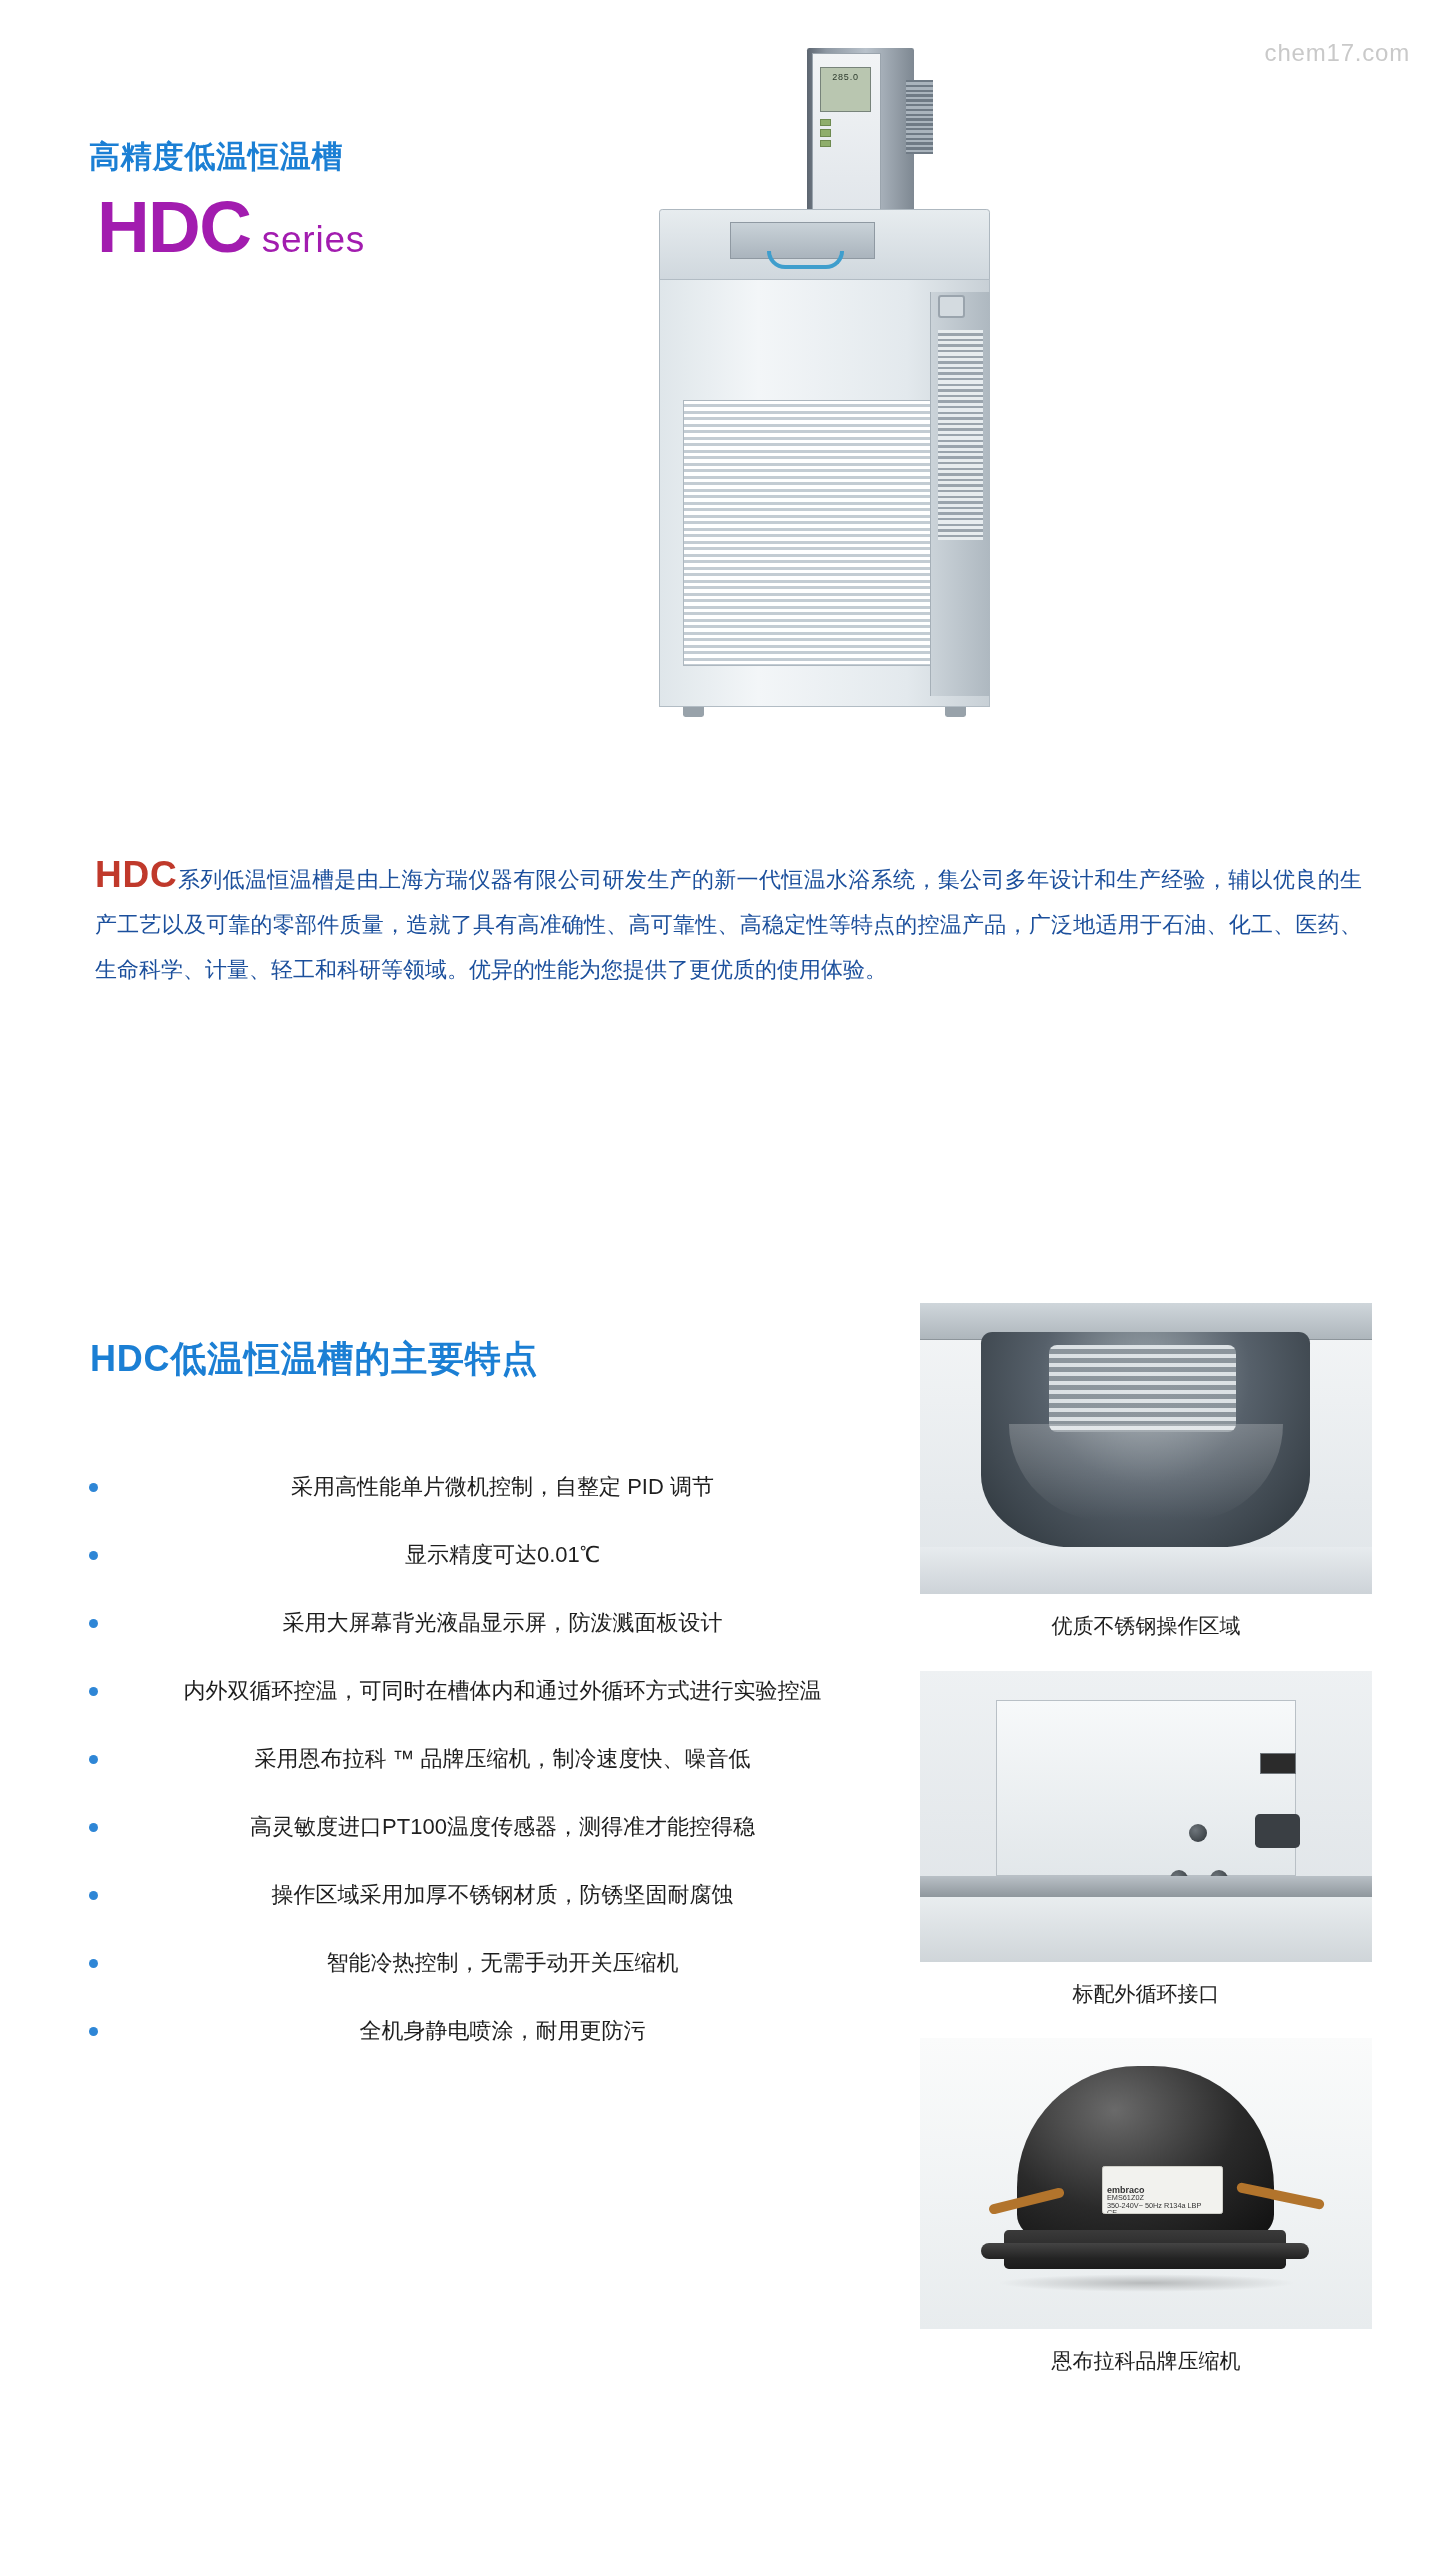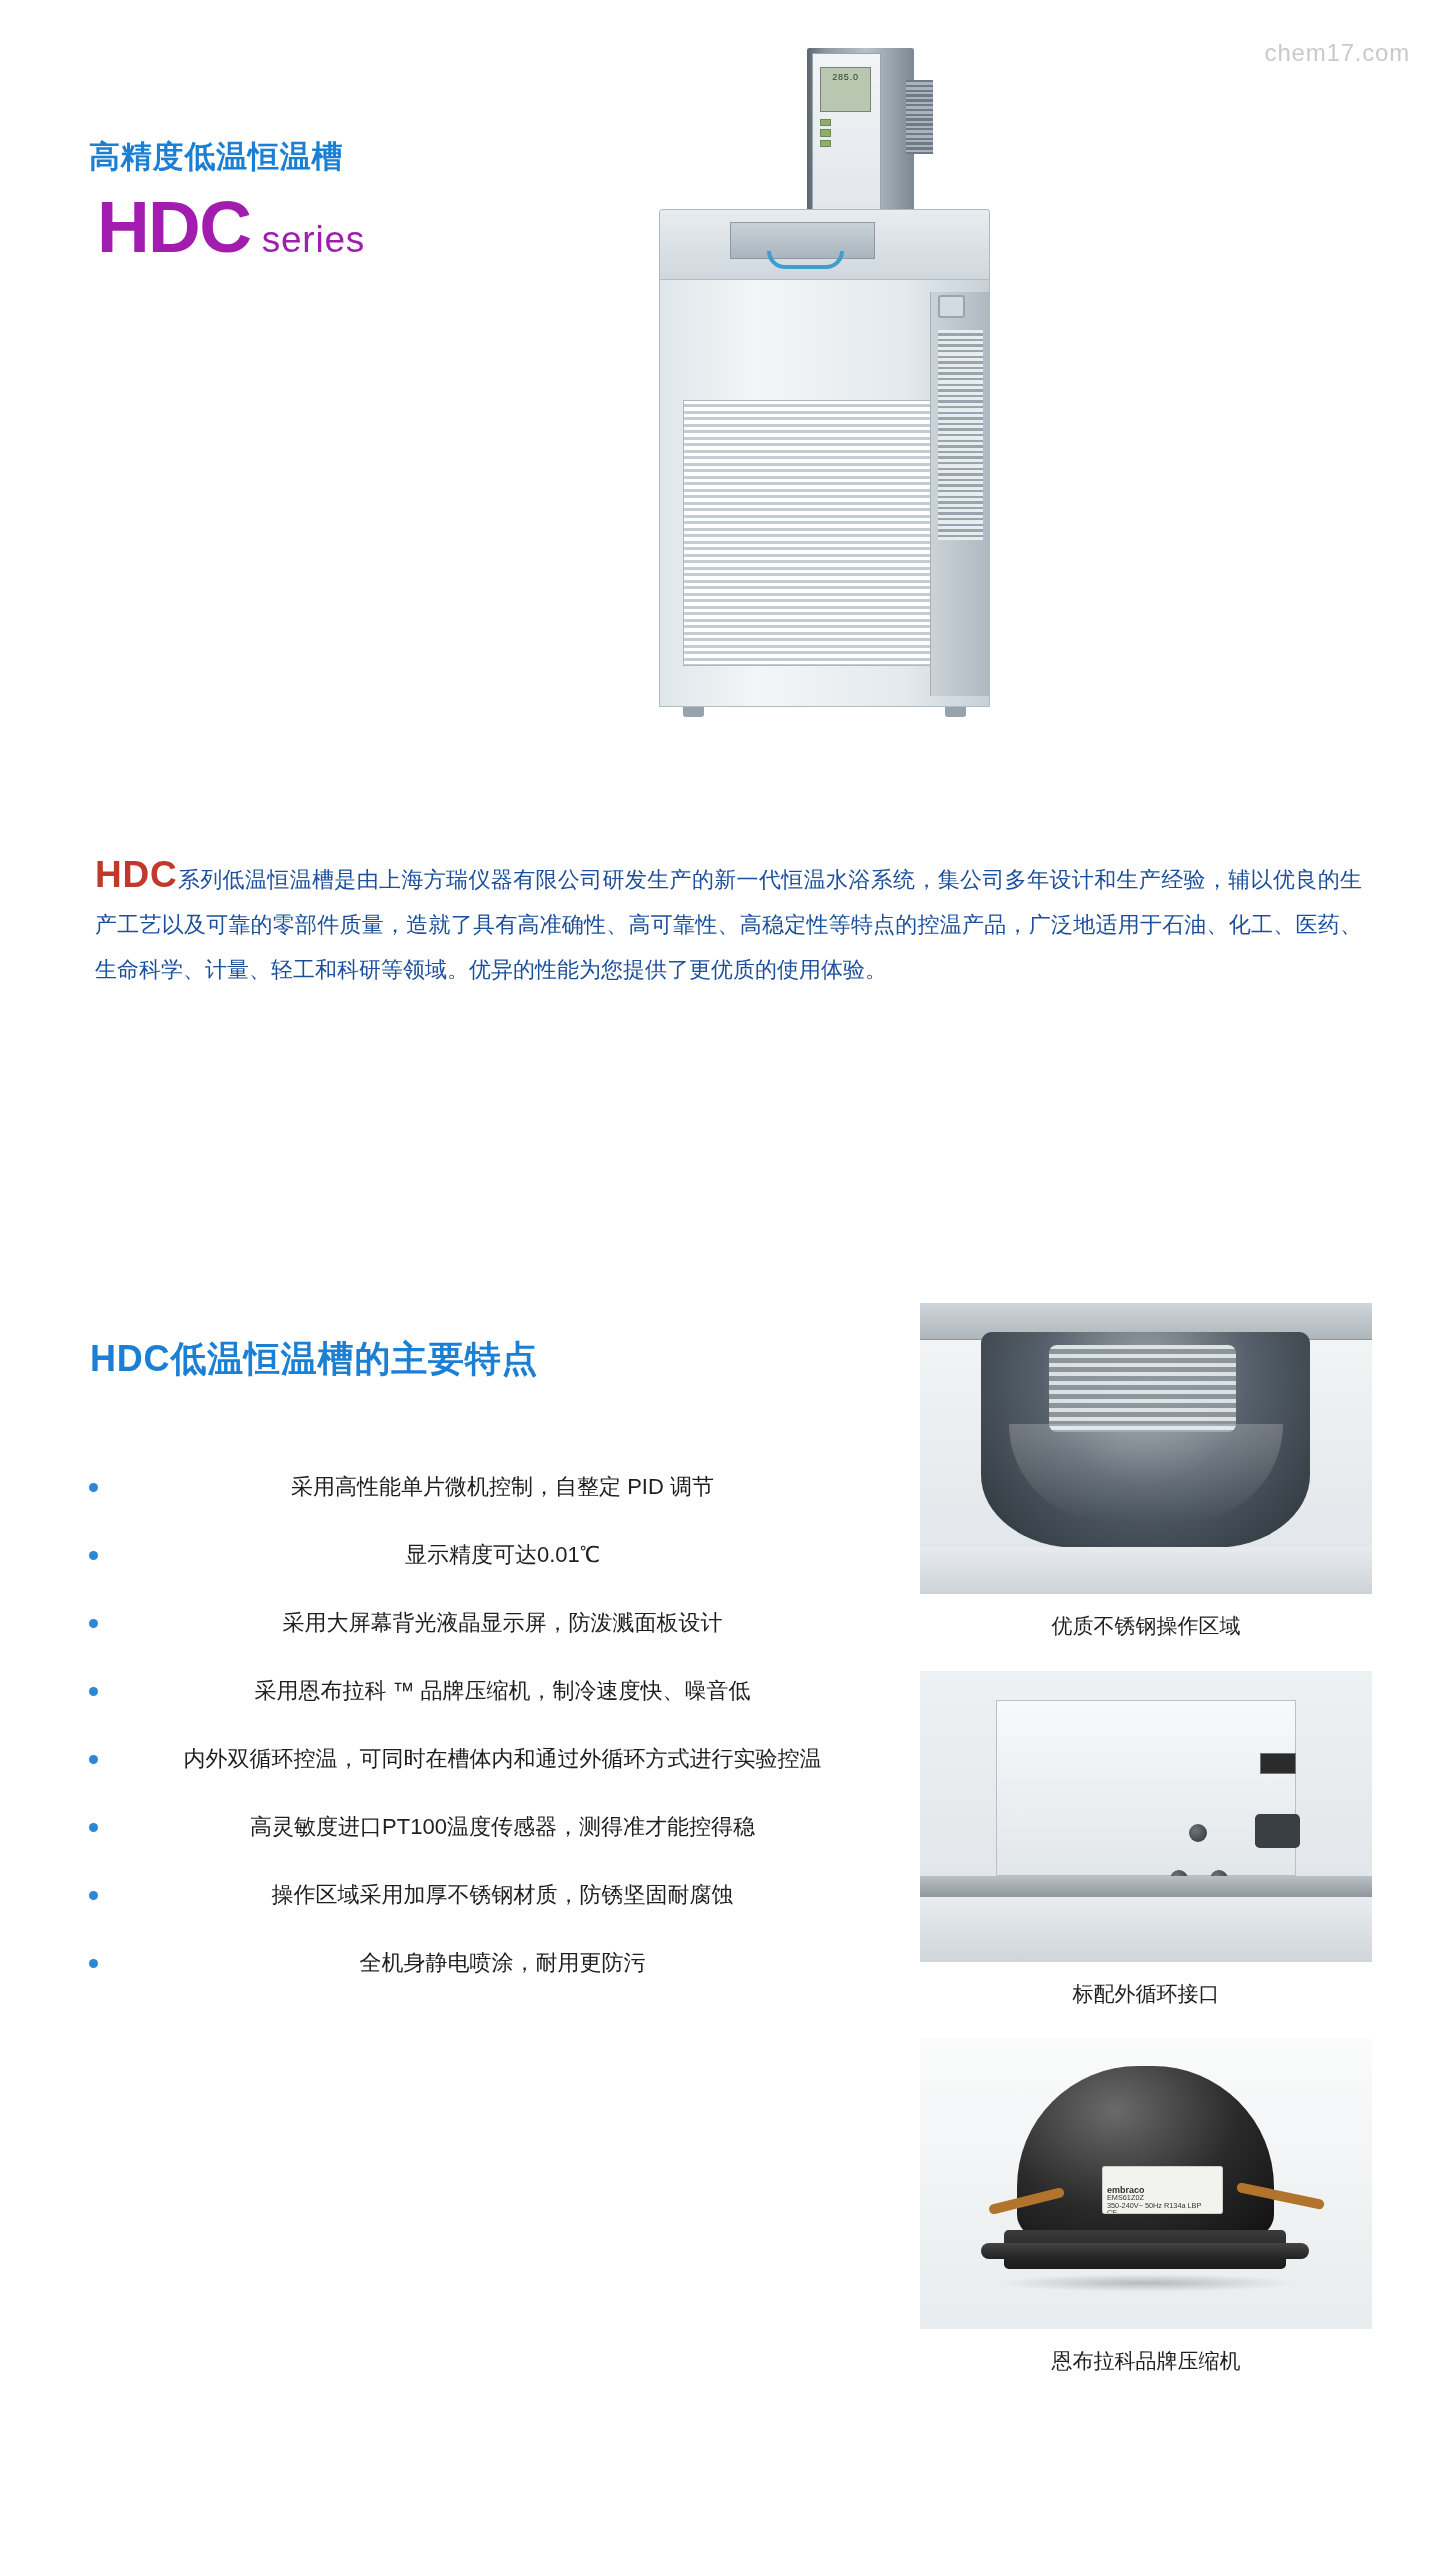"采用恩布拉科 ™ 品牌压缩机，制冷速度快、噪音低" li { order: before "内外双循环控温，可同时在槽体内和通过外循环方式进行实验控温" -> after "内外双循环控温，可同时在槽体内和通过外循环方式进行实验控温" }
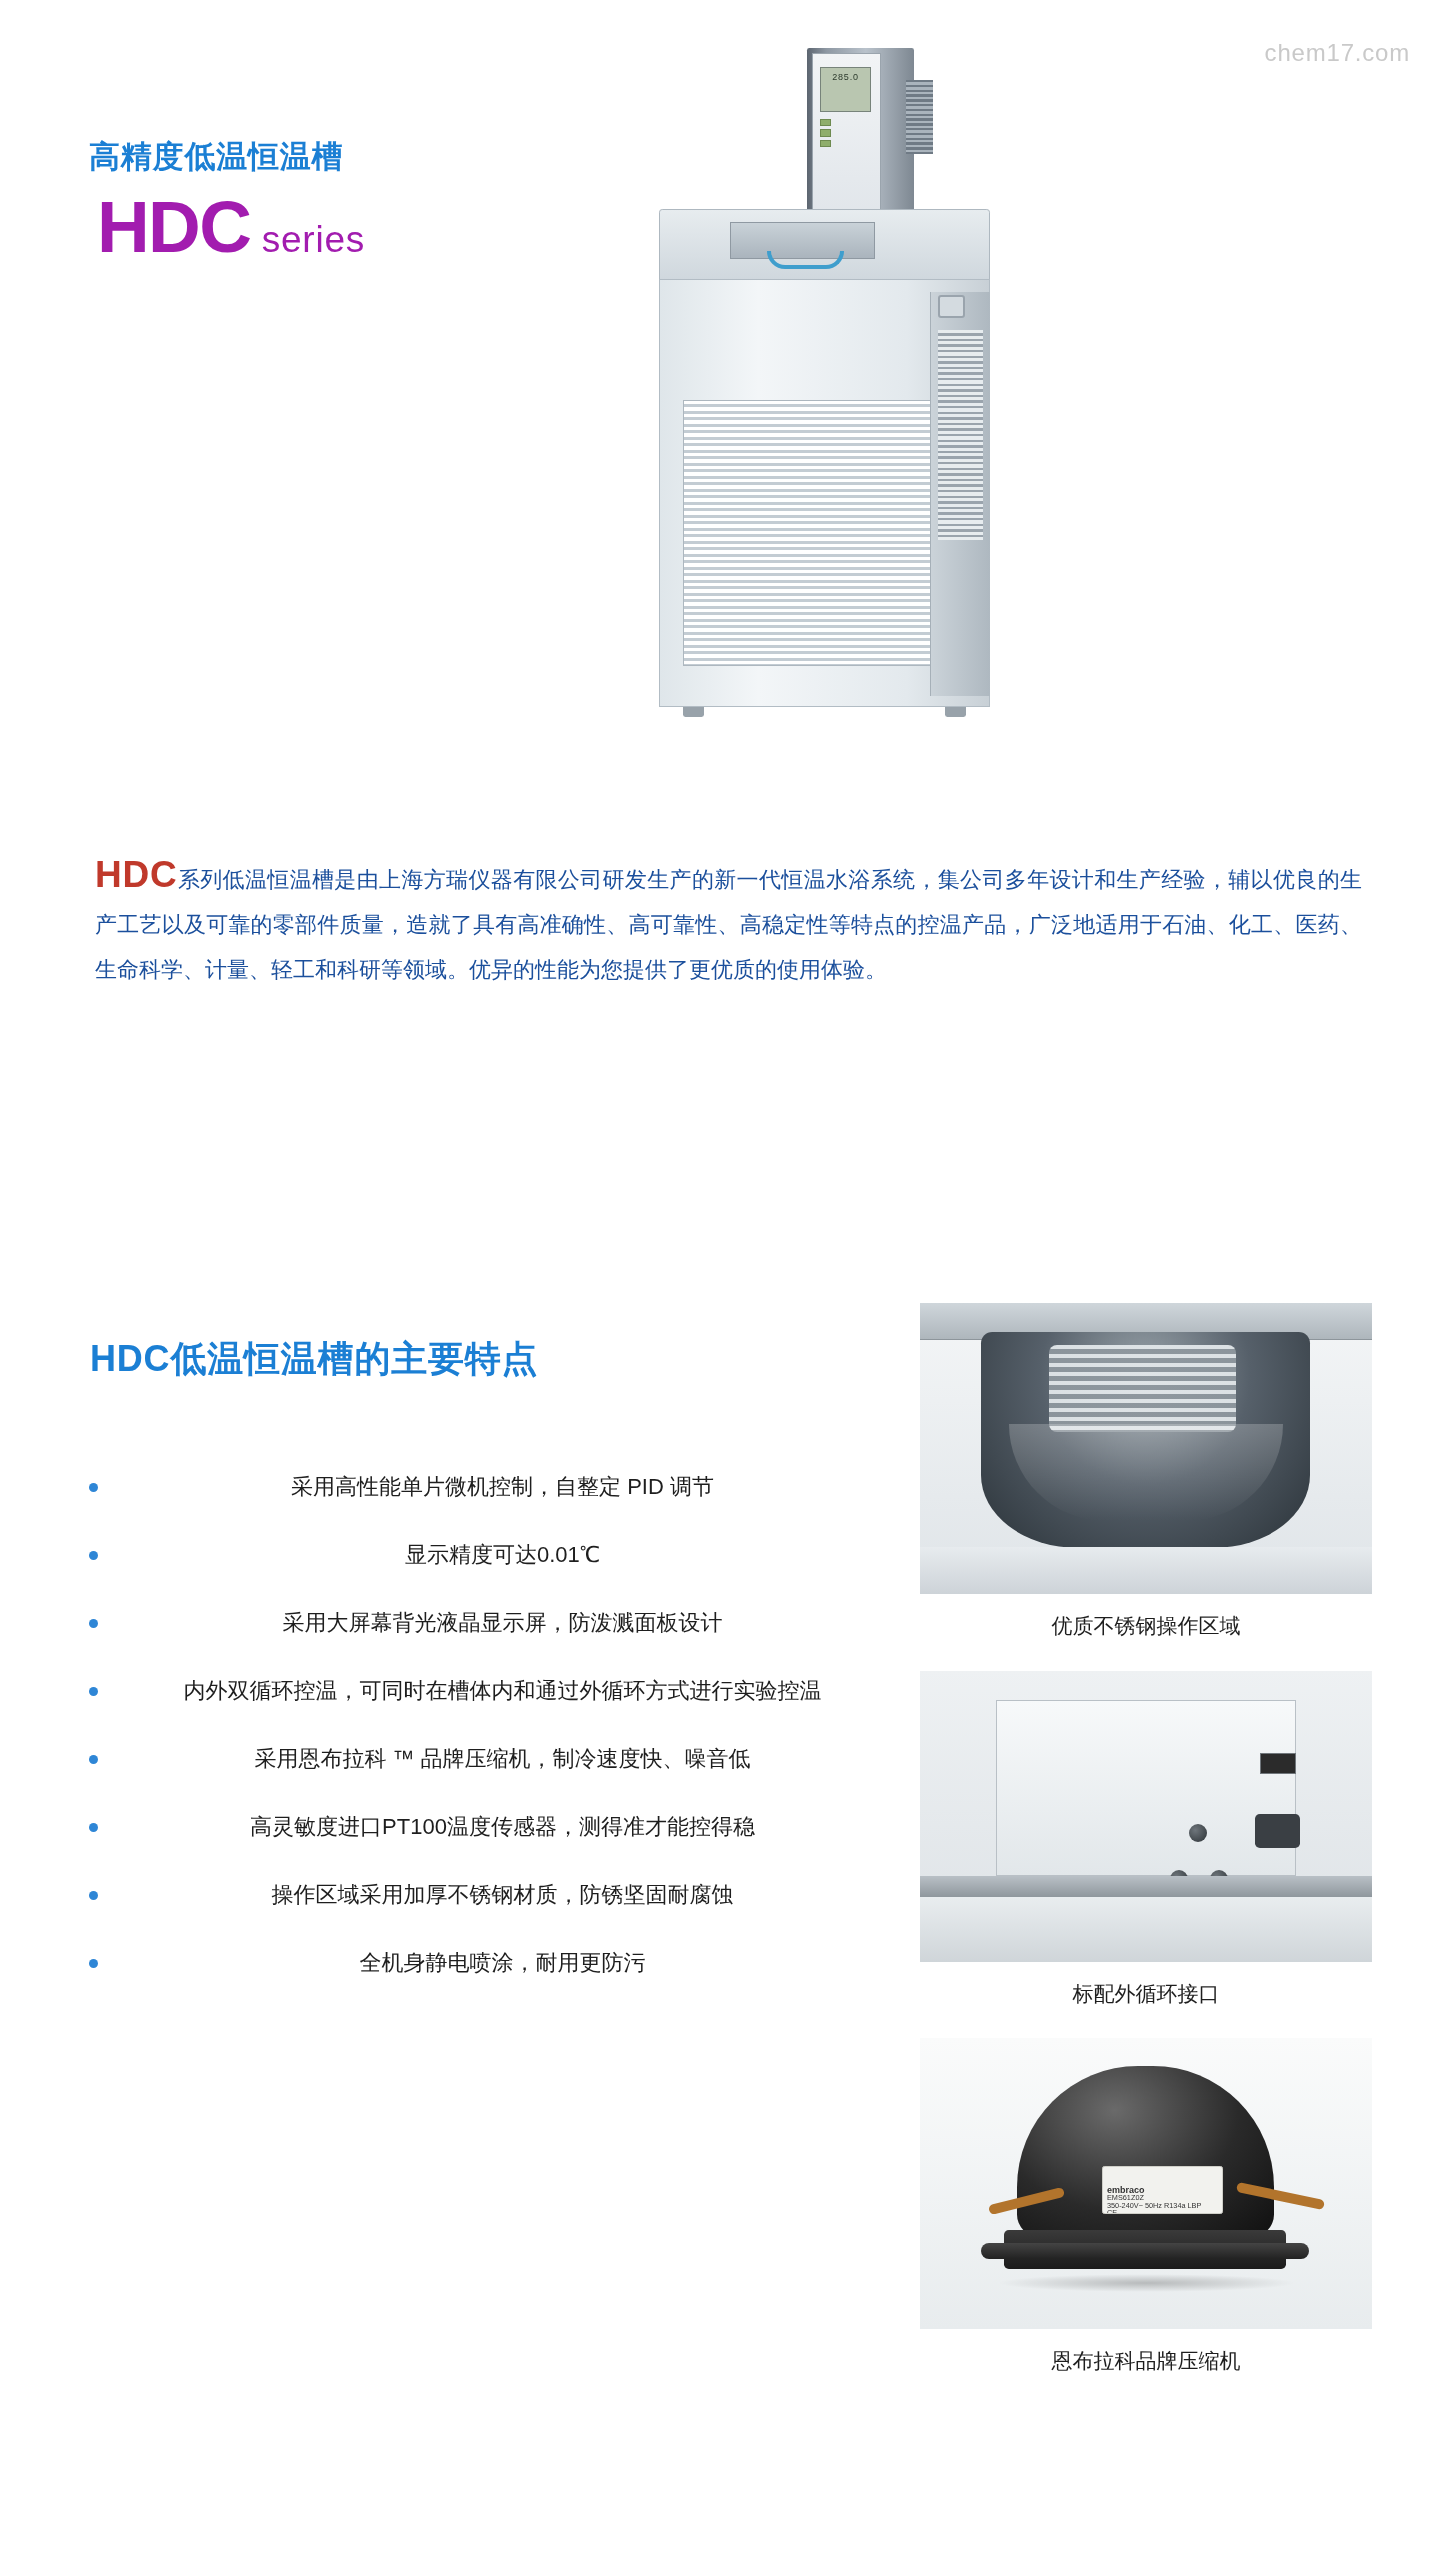"智能冷热控制，无需手动开关压缩机" li { html: none -> <li><span></span><span>智能冷热控制，无需手动开关压缩机</span></li> }
